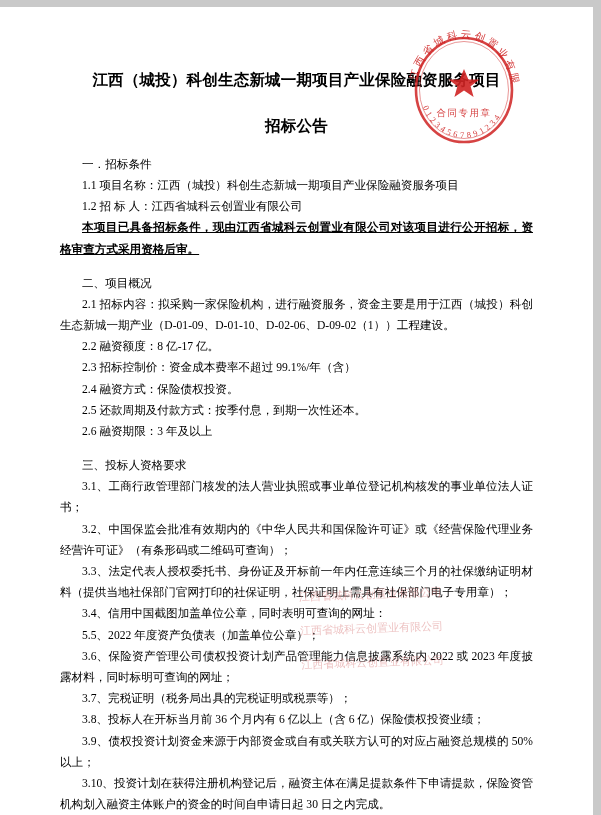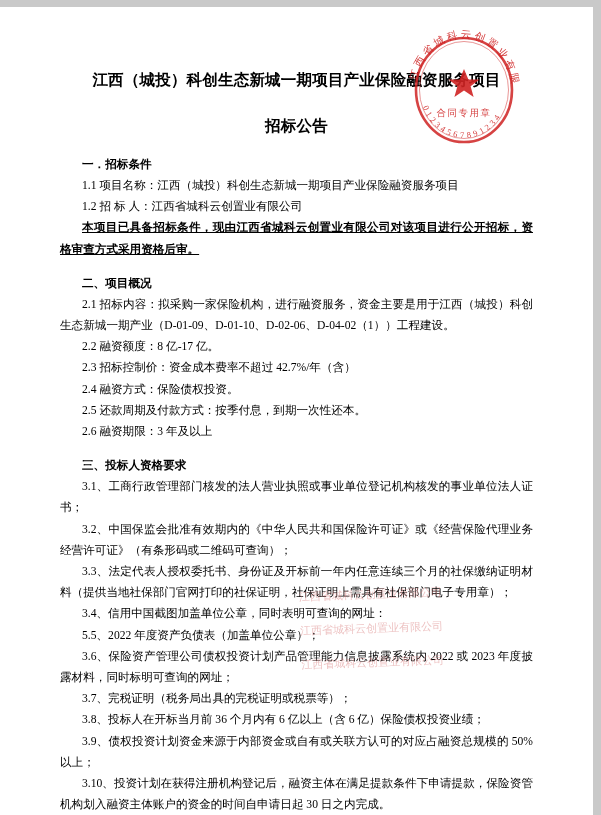"一．招标条件" .section-head { font-weight: bold -> normal }
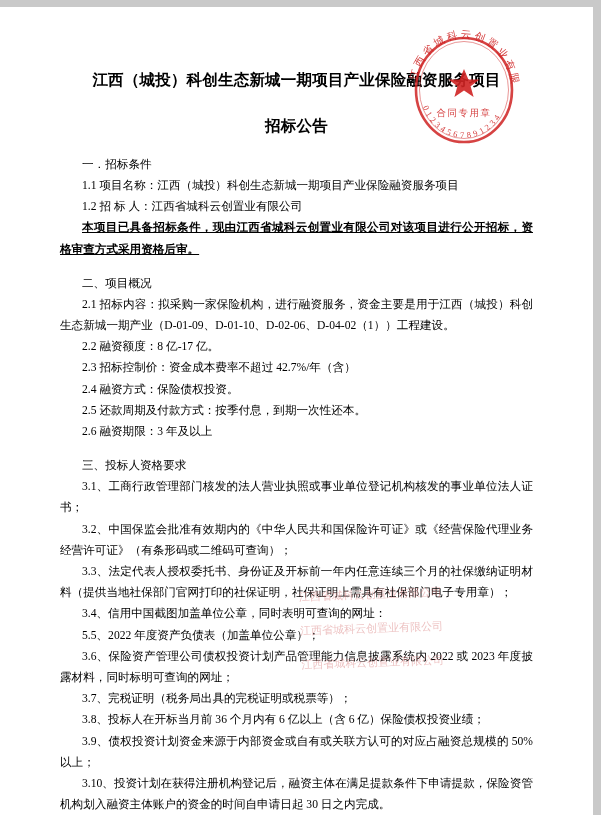"2.1" p.para { text: D-04-02 -> D-09-02 }
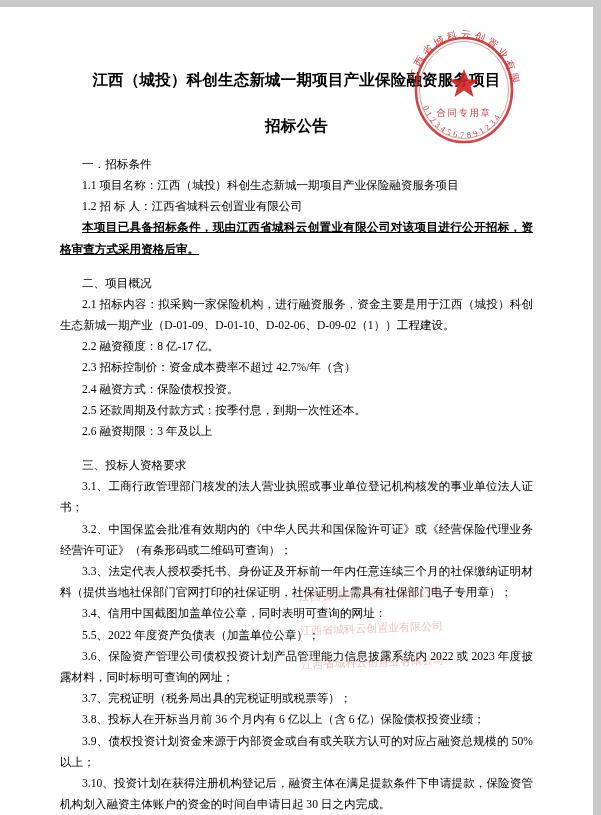"2.3 招标控制价：资金成本费率不超过 42.7%/年（含）" p.para { text: 42.7%/ -> 99.1%/ }
